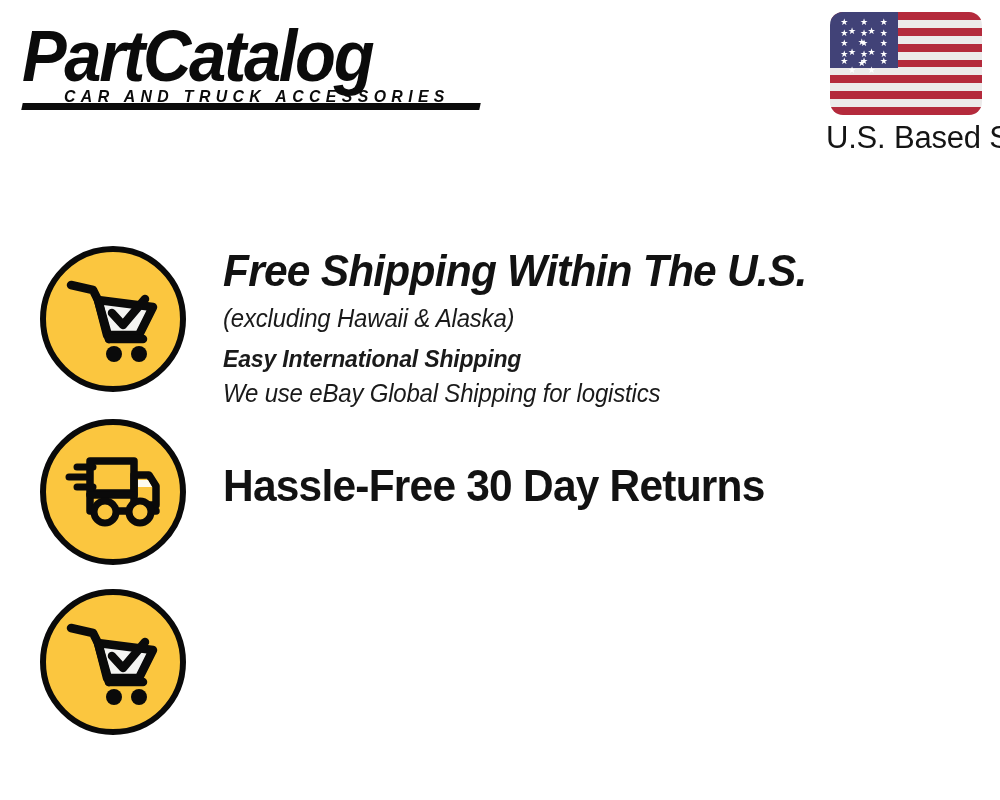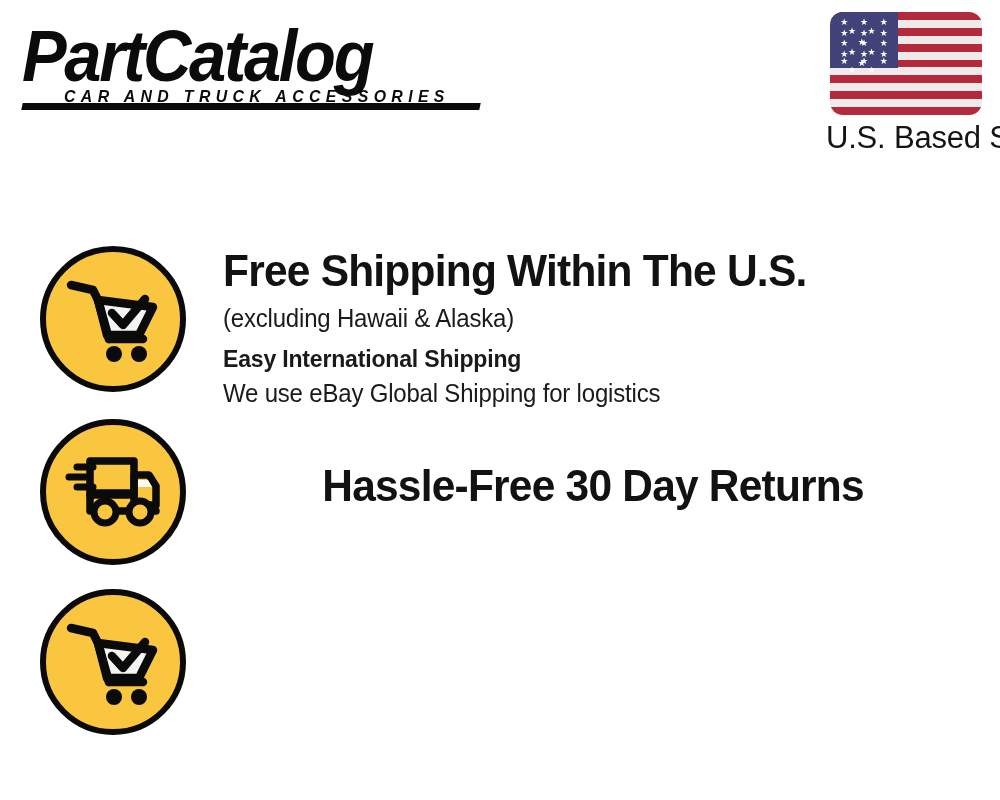"Free Shipping Within The U.S." #feature-row-0 .feature-text { font-style: none -> italic }
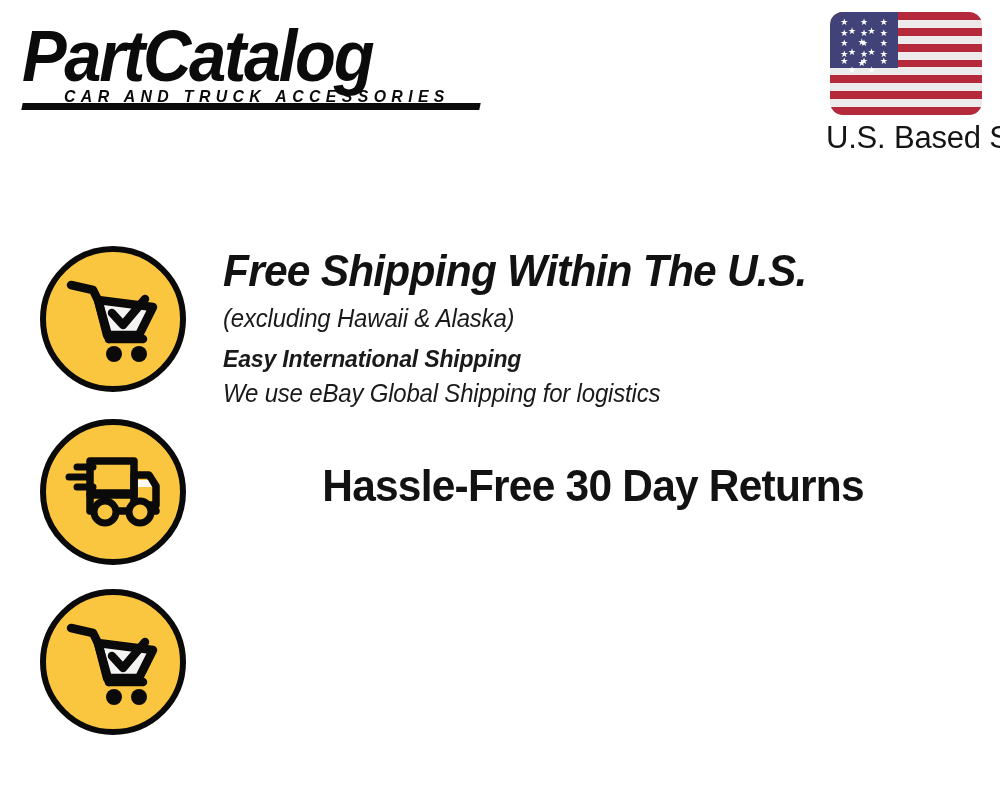"Hassle-Free 30 Day Returns" #feature-row-1 { text-align: center -> none }
